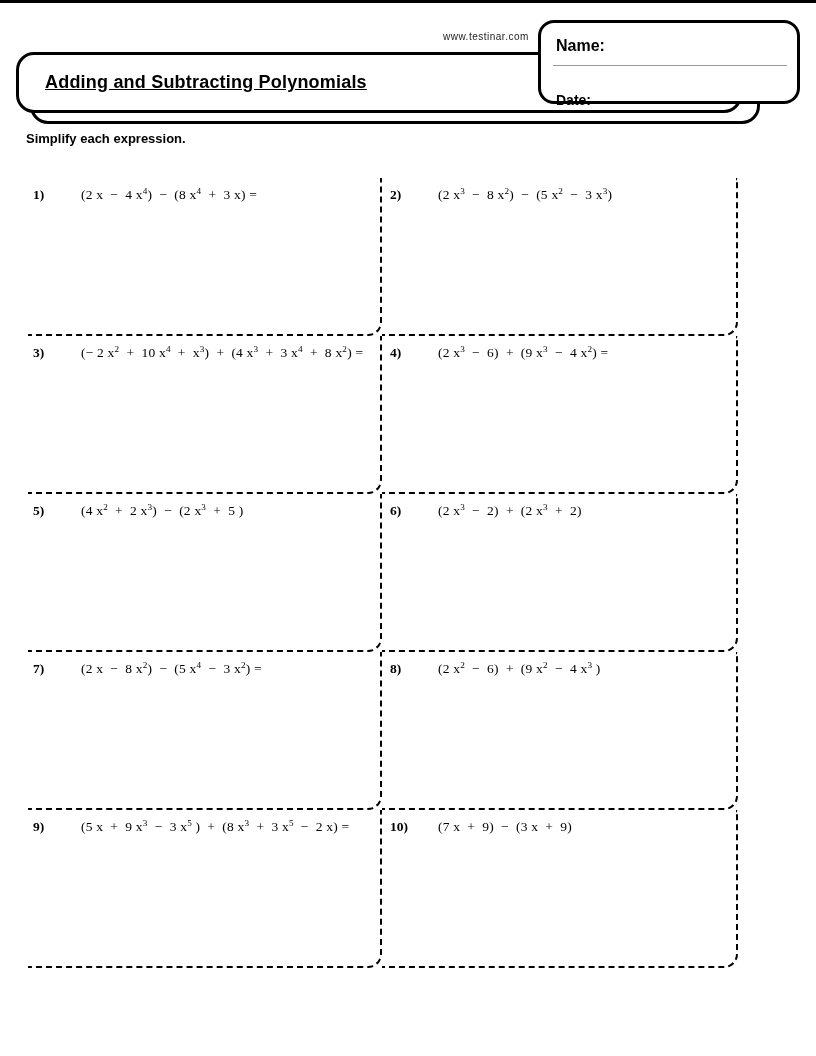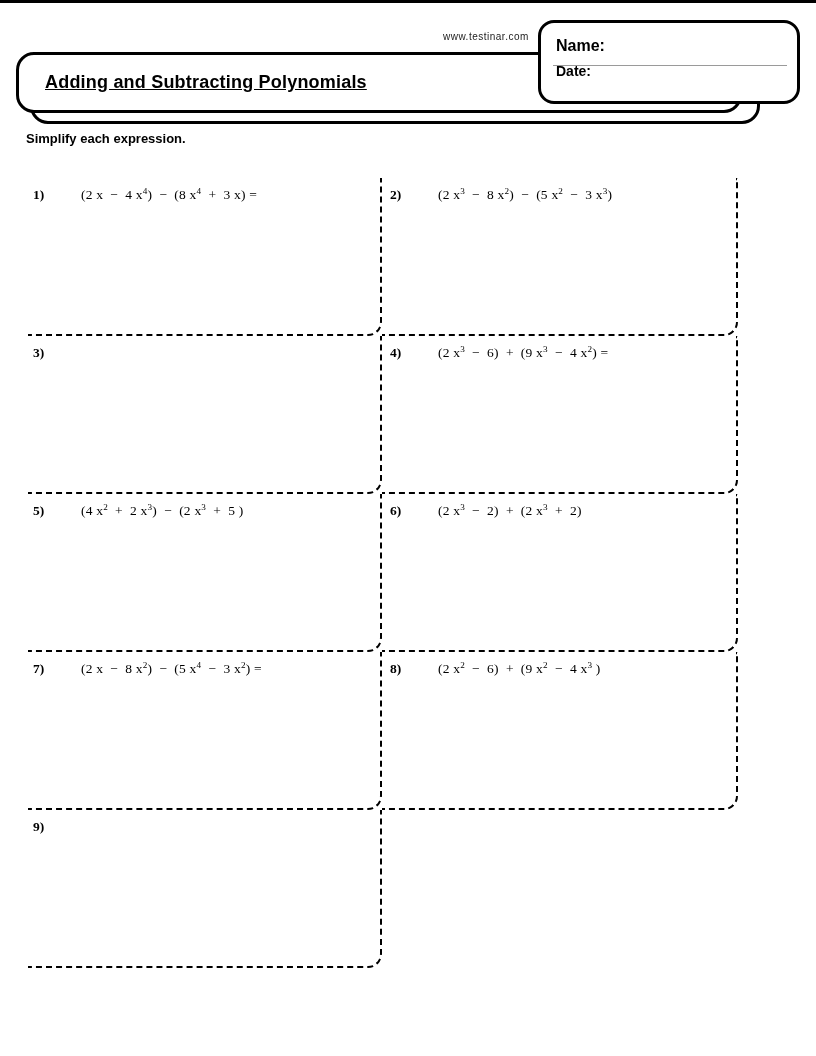"Date:" .date-row { top: 40px -> 69px }
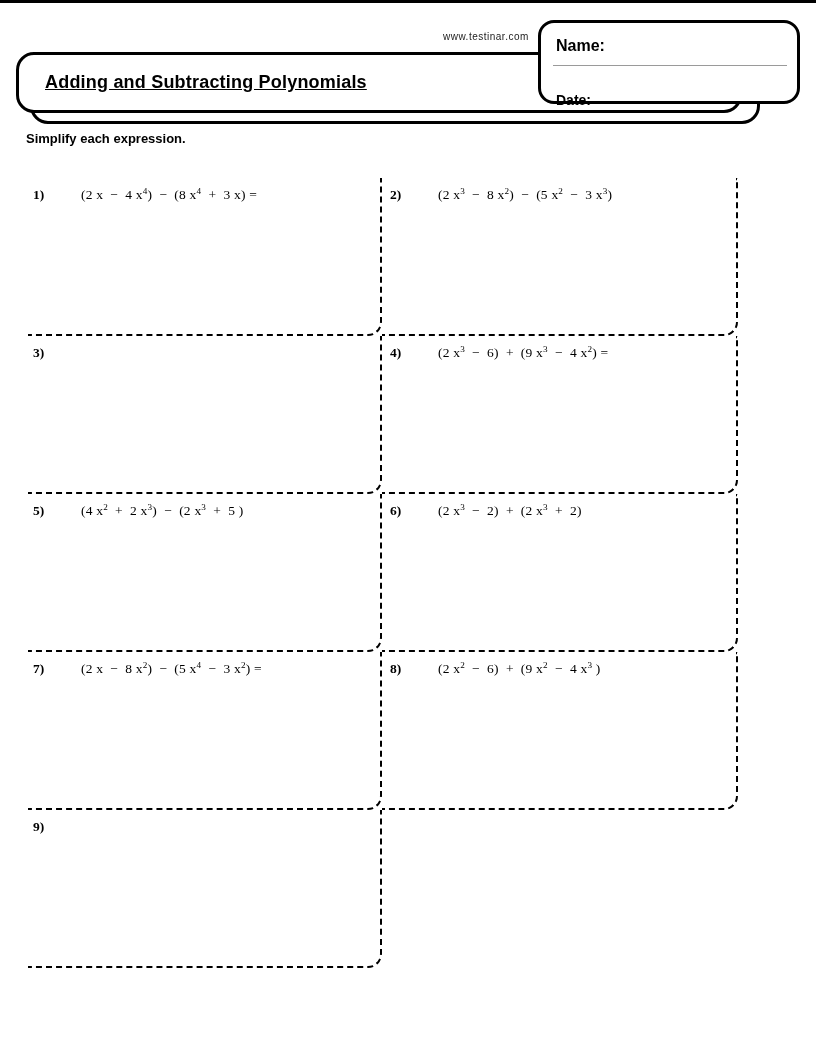"(− 2 x2 + 10" span.problem-expression { html: none -> <span>(− 2 x<sup>2</sup> + 10 x<sup>4</sup> + x<sup>3</sup>) + (4 x<sup>3</sup> + 3 x<sup>4</sup> + 8 x<sup>2</sup>) =</span> }
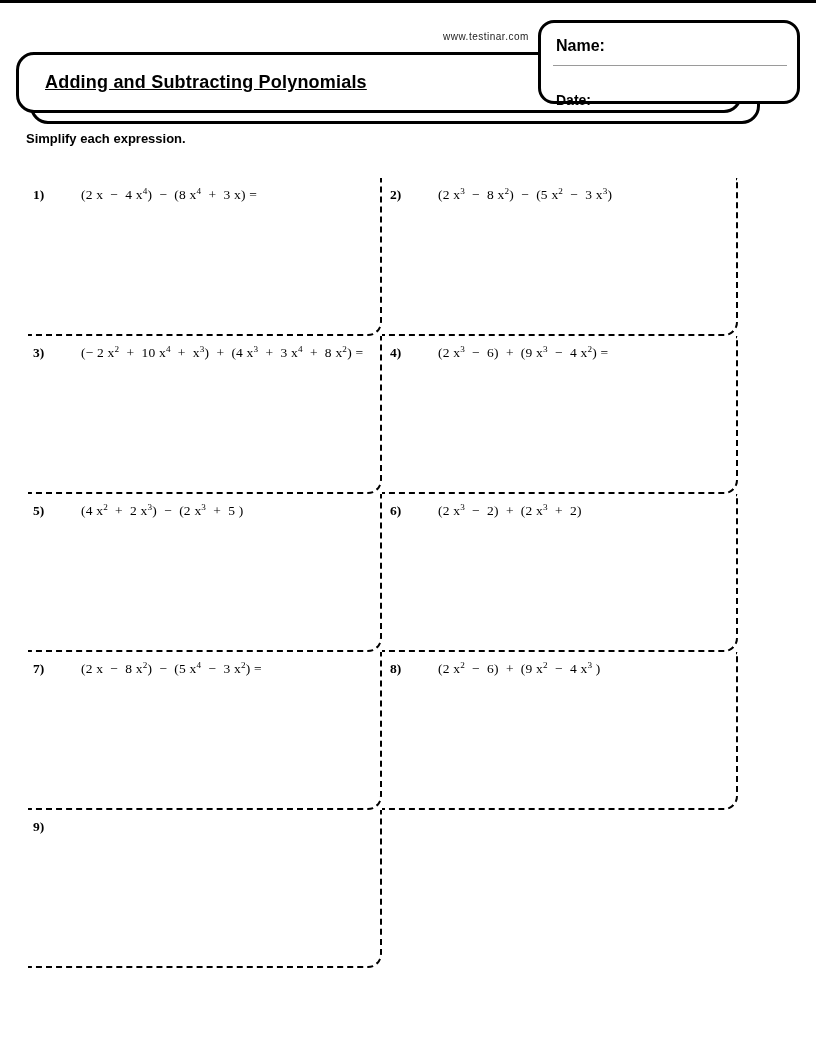"(5 x + 9 x3" span.problem-expression { html: none -> <span>(5 x + 9 x<sup>3</sup> − 3 x<sup>5</sup> ) + (8 x<sup>3</sup> + 3 x<sup>5</sup> − 2 x) =</span> }
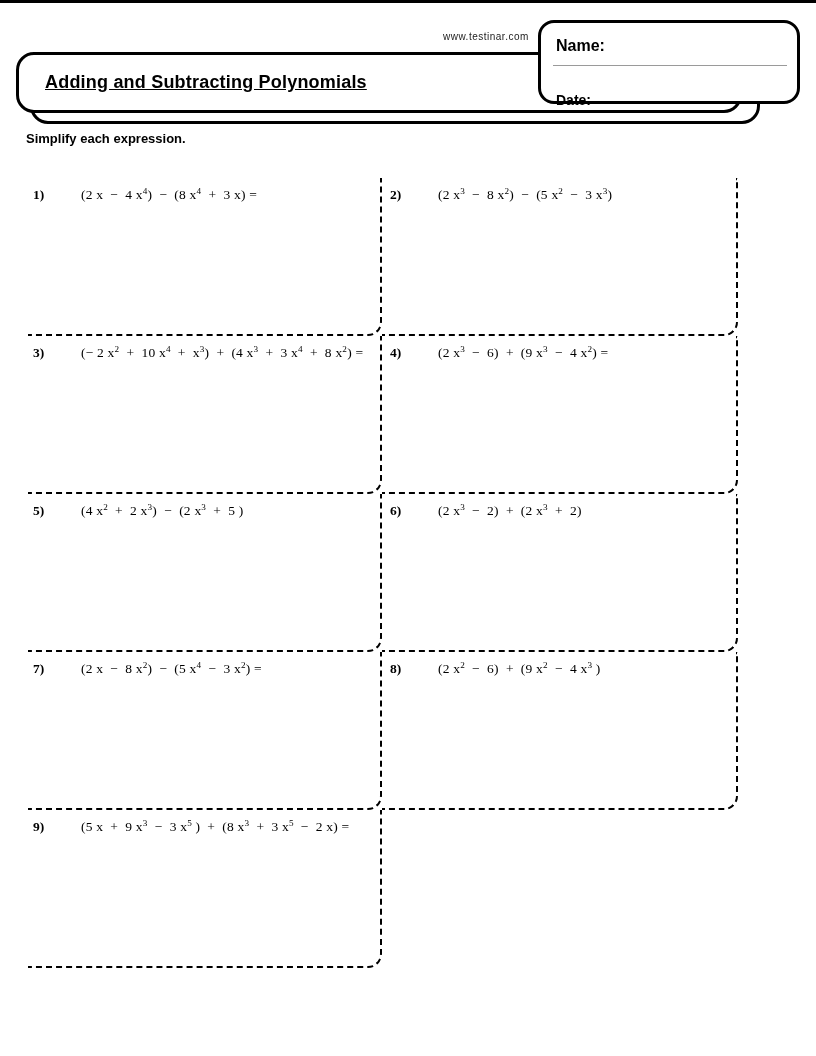"10)" div.problem-cell { html: none -> <div> <span>10)</span> <span>(7 x + 9) − (3 x + 9)</span> </div> }
